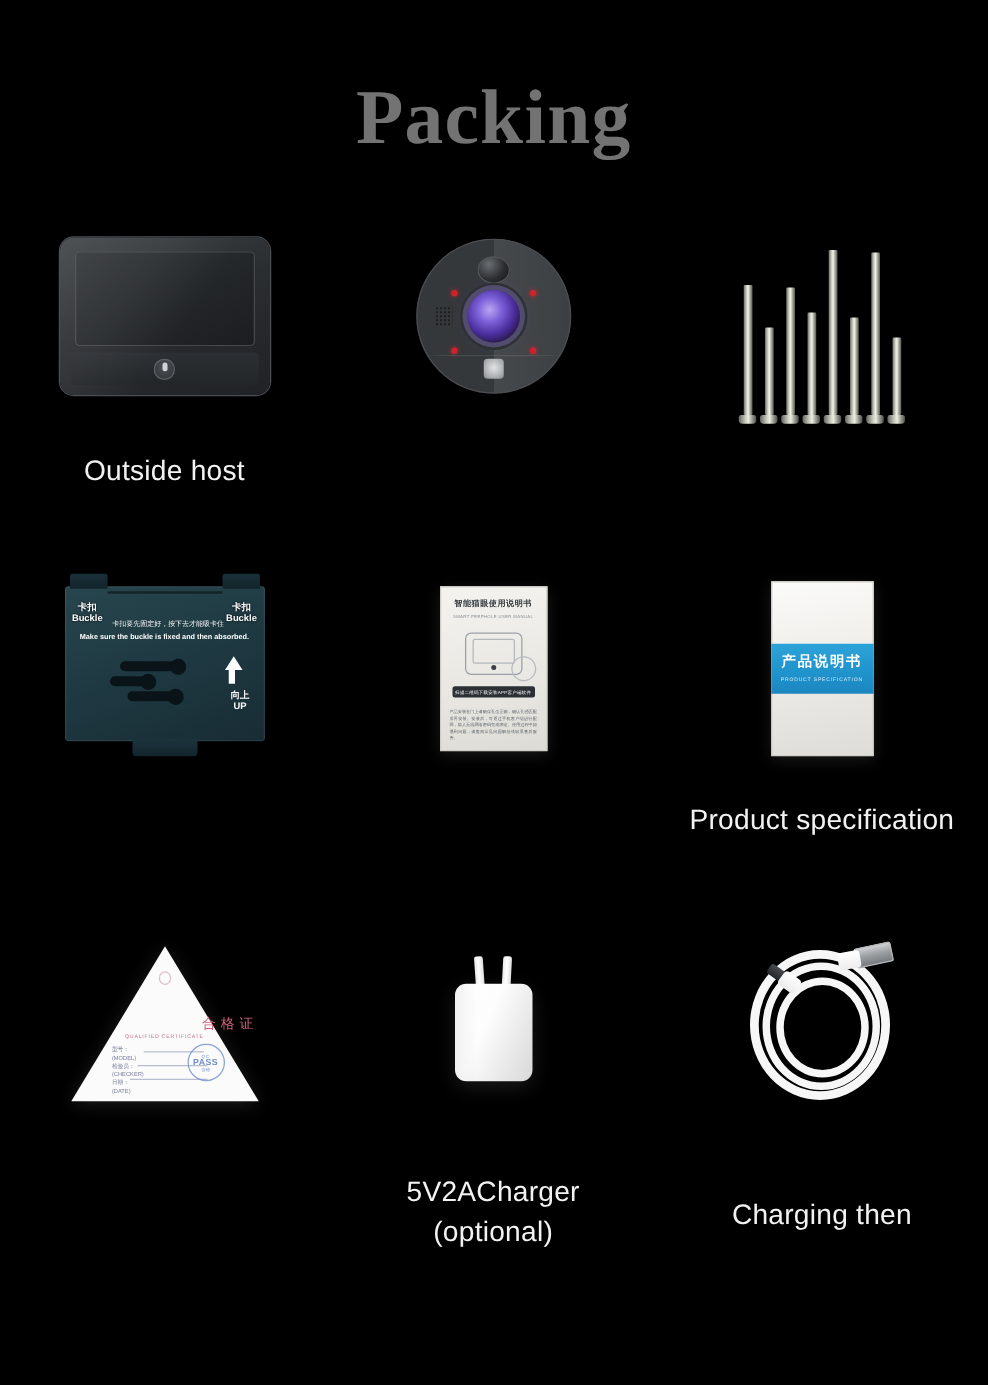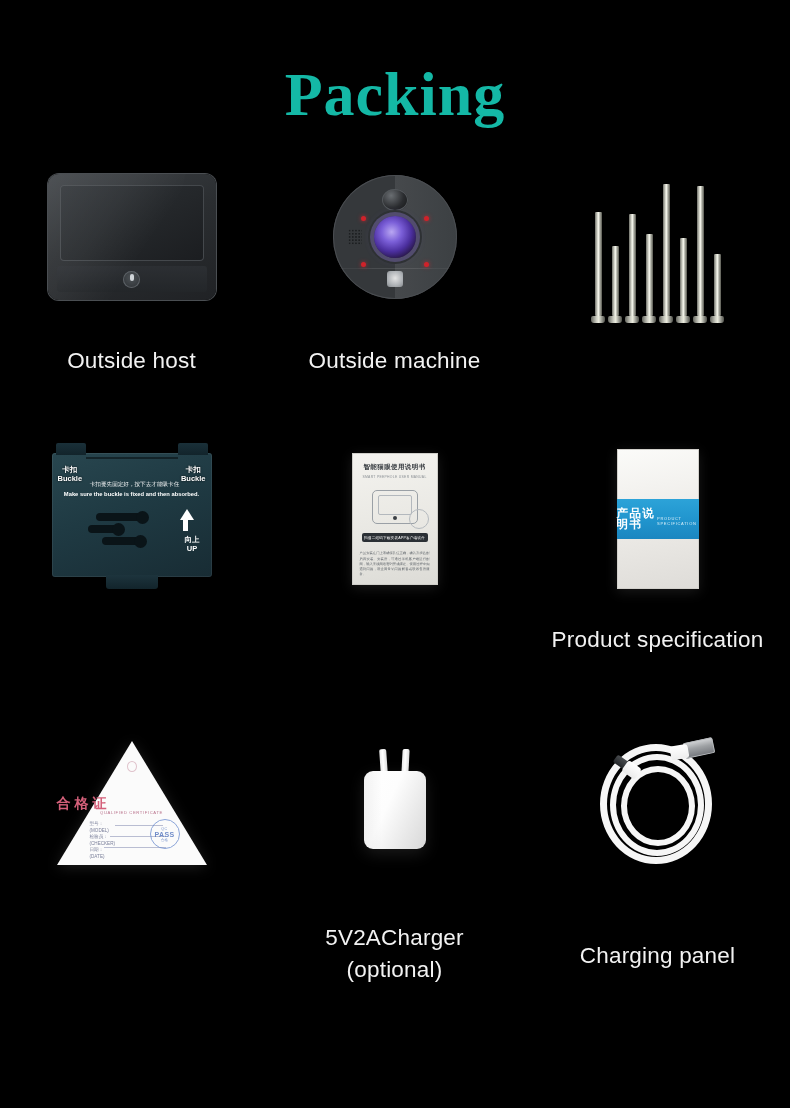"Packing" .page-title { color: #14b8a6 -> #737373 }
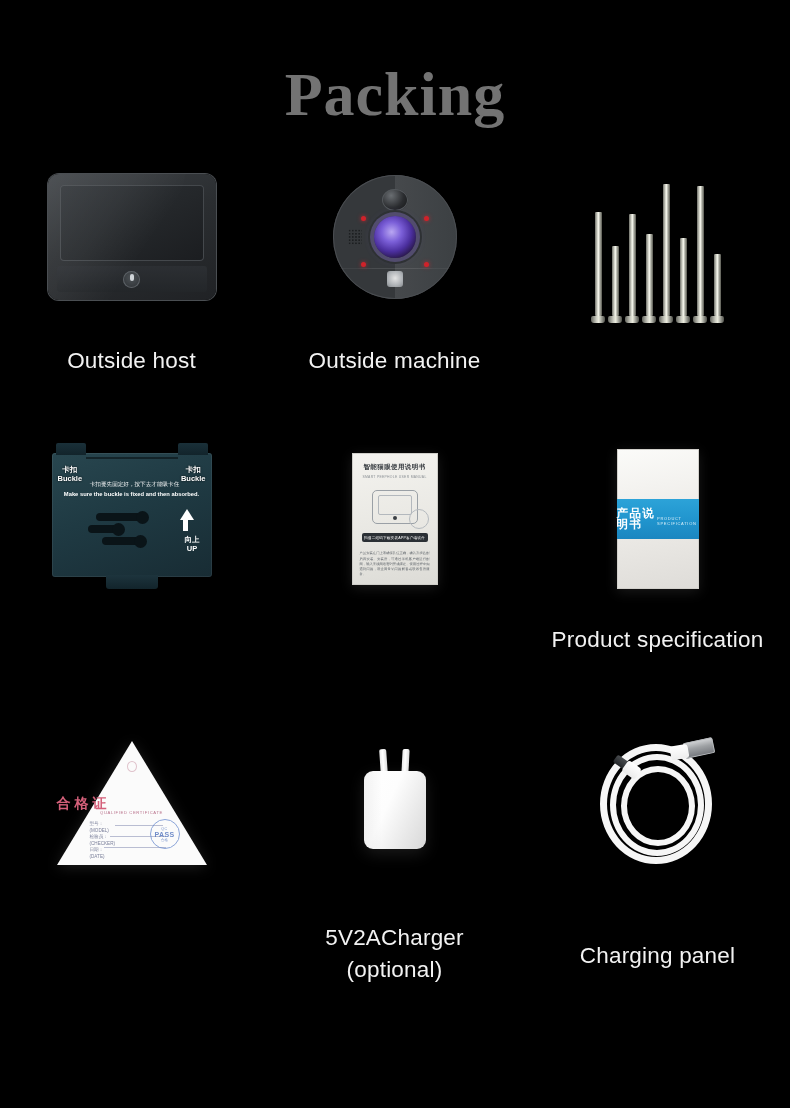"Outside host" .grid { top: 144px -> 160px }
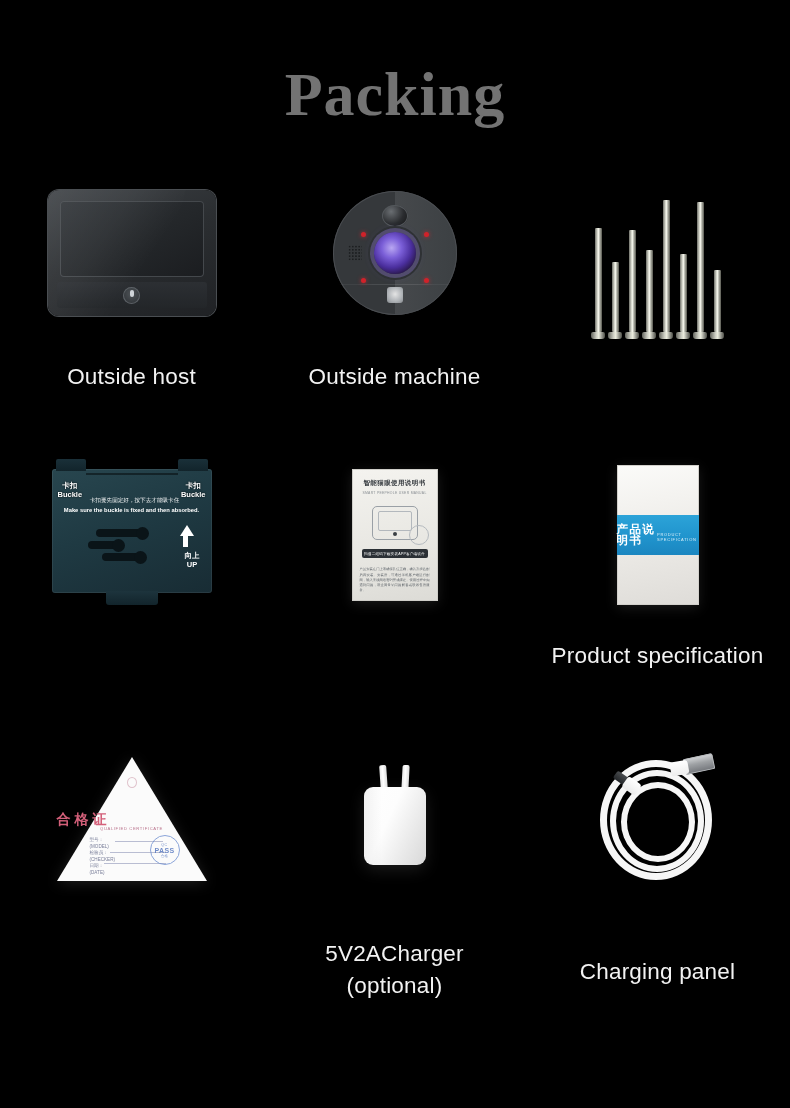"Outside machine" div.caption { html: <div>Outside machine</div> -> none }
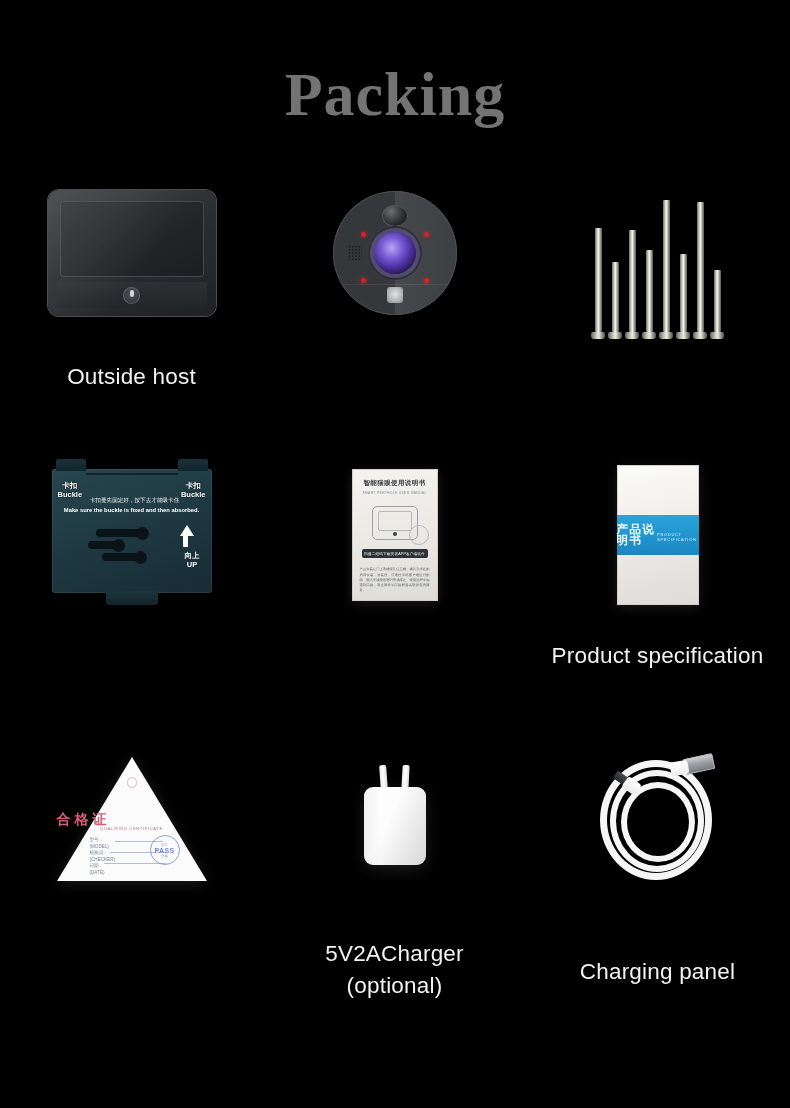"产品说明书" .booklet-prod .band { flex-direction: row -> column }
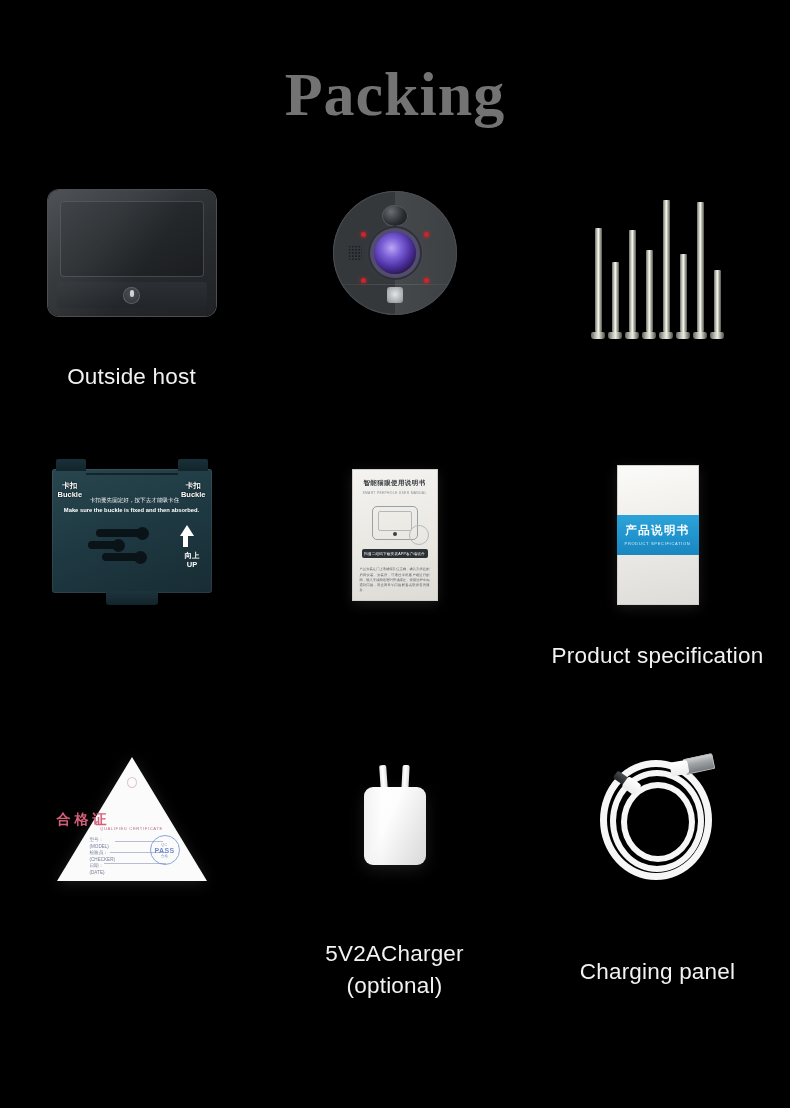"合格证" .cert-title { font-size: 14px -> 11px; font-weight: bold -> normal; text-align: left -> right }
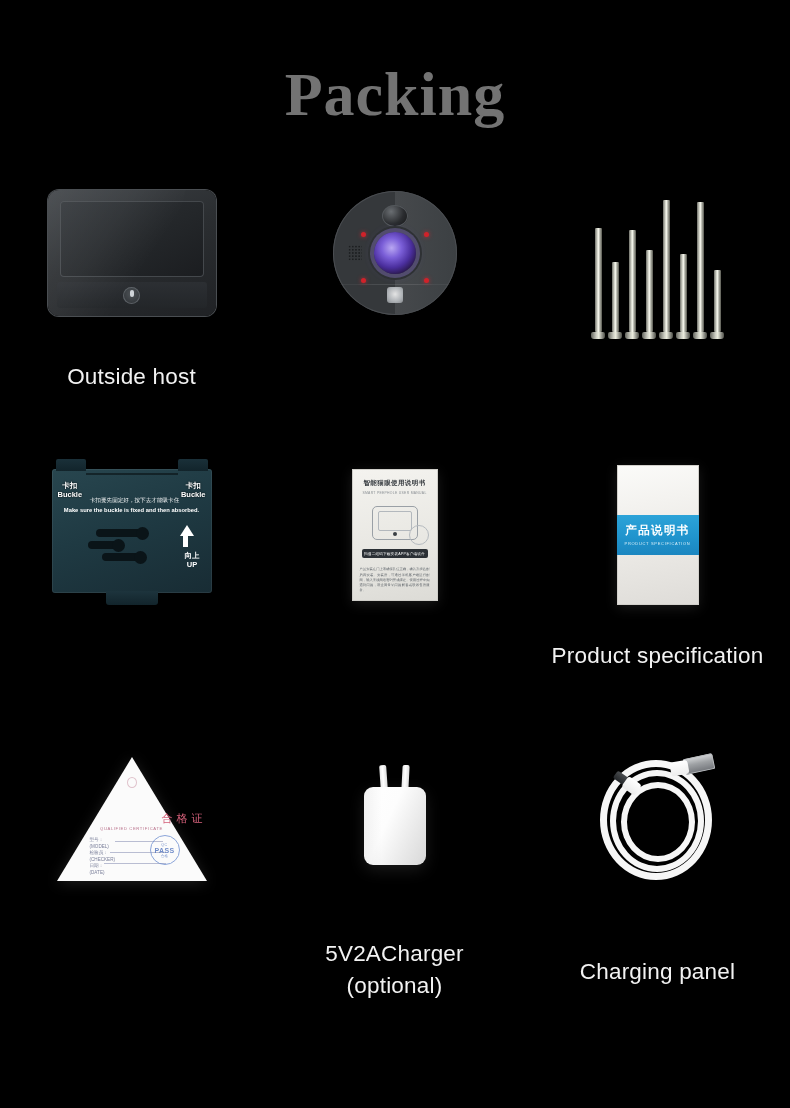"Charging panel" div.caption { text: panel -> then }
